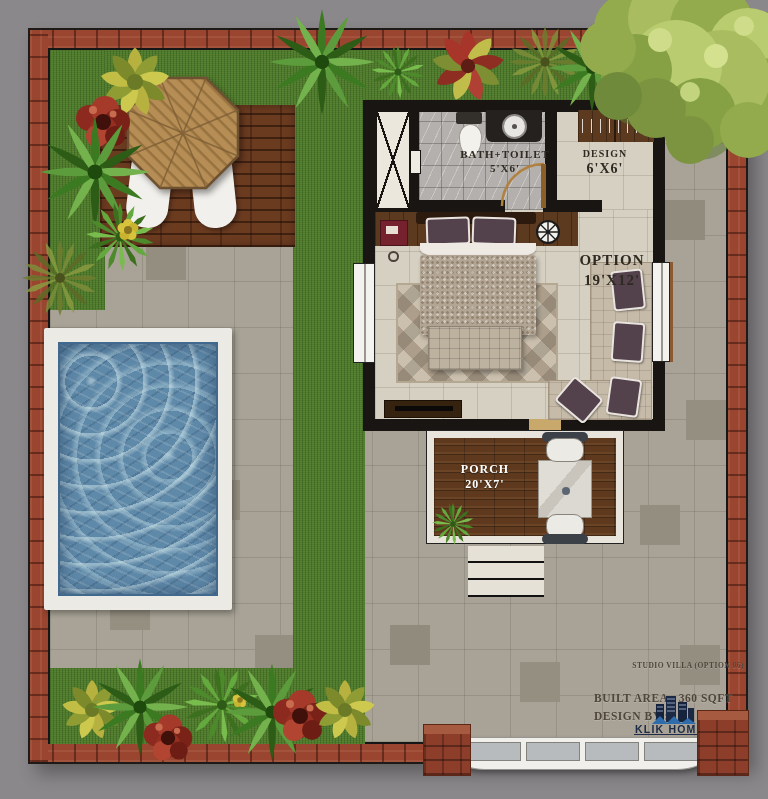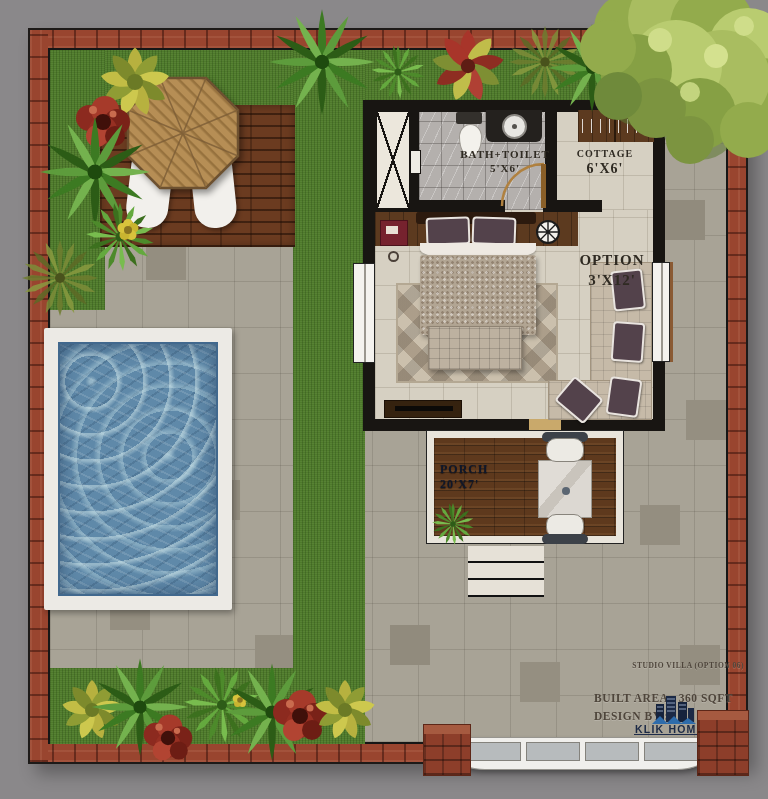"COTTAGE" div.abs { text: COTTAGE -> DESIGN }
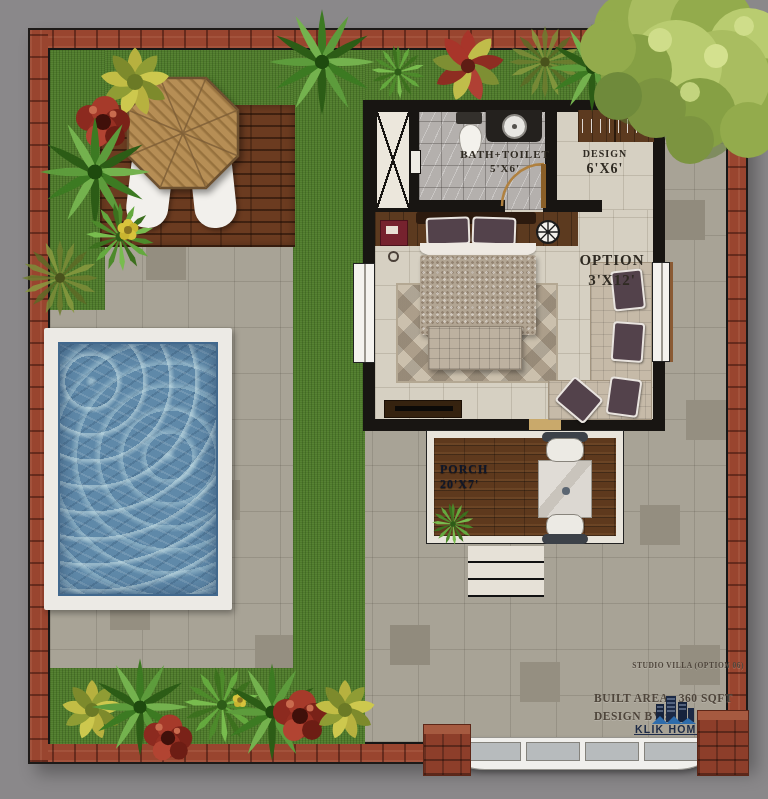"3'X12'" div.abs { text: 3'X12' -> 19'X12' }
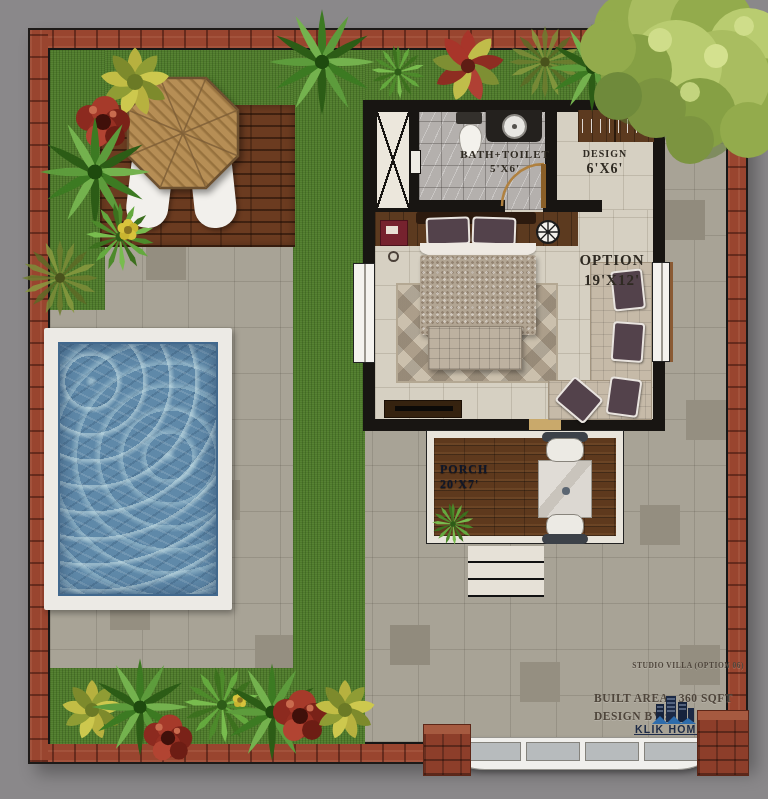"PORCH" .plabel { color: #0f172a -> #ffffff; text-align: left -> center }
